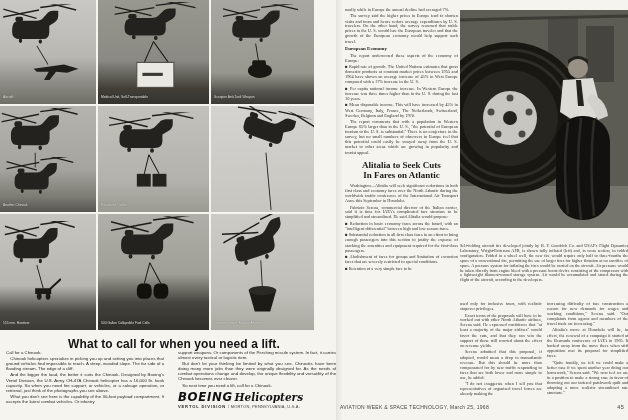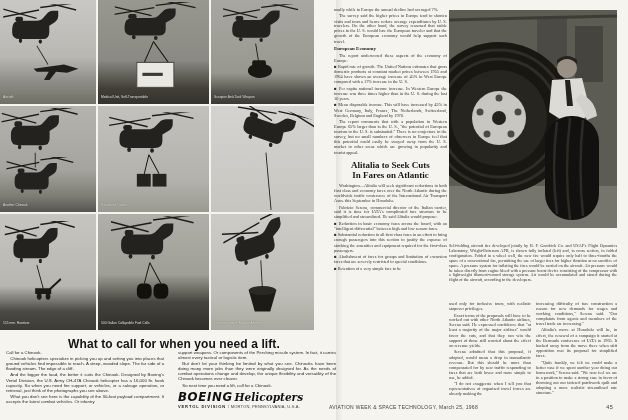"Alitalia to Seek Cuts" .ed { left: 329px -> 340px }
